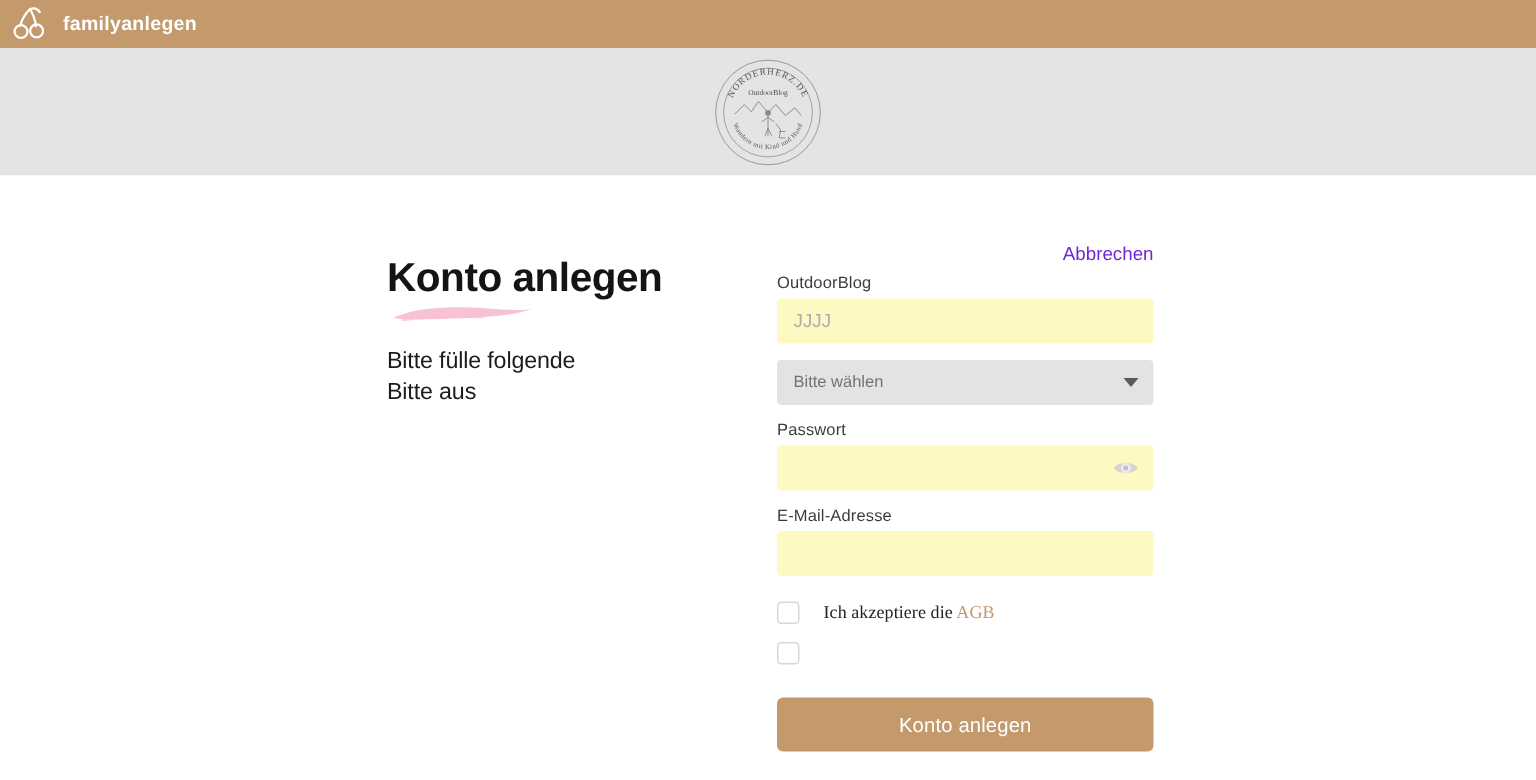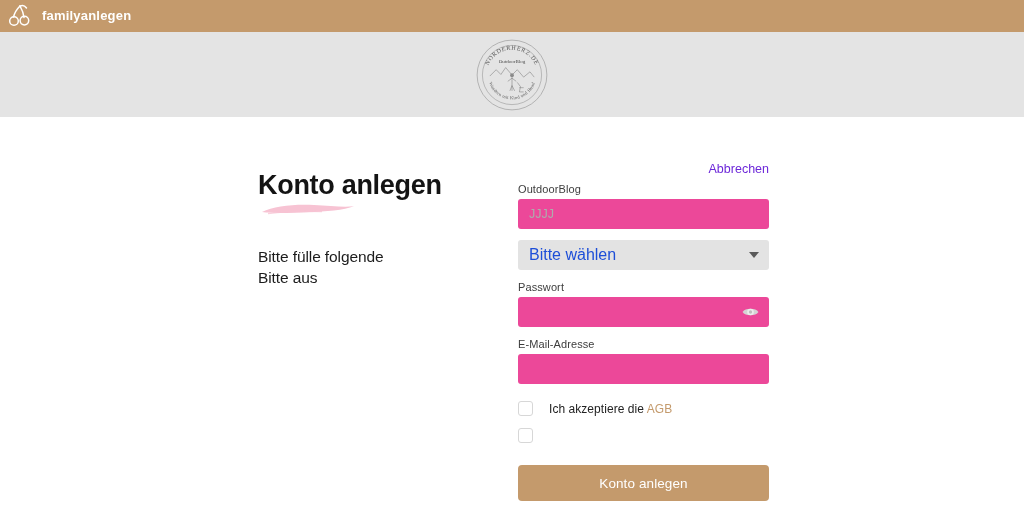"JJJJ" .input { background: #ec4899 -> #fef9c3 }
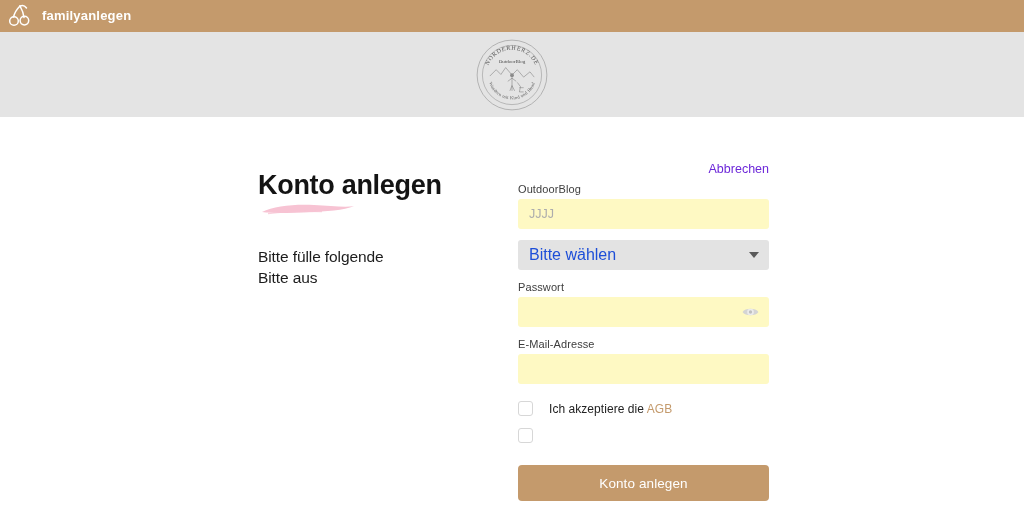"Bitte fülle folgende" .subline { margin-top: 29px -> 13px }
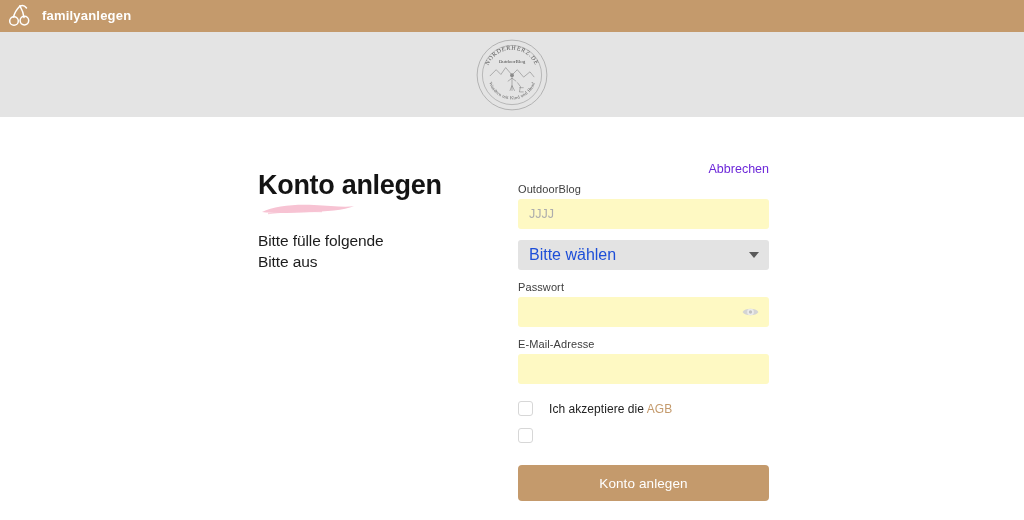"Bitte wählen" .select { color: #1d4ed8 -> #737373; font-size: 16px -> 11px }
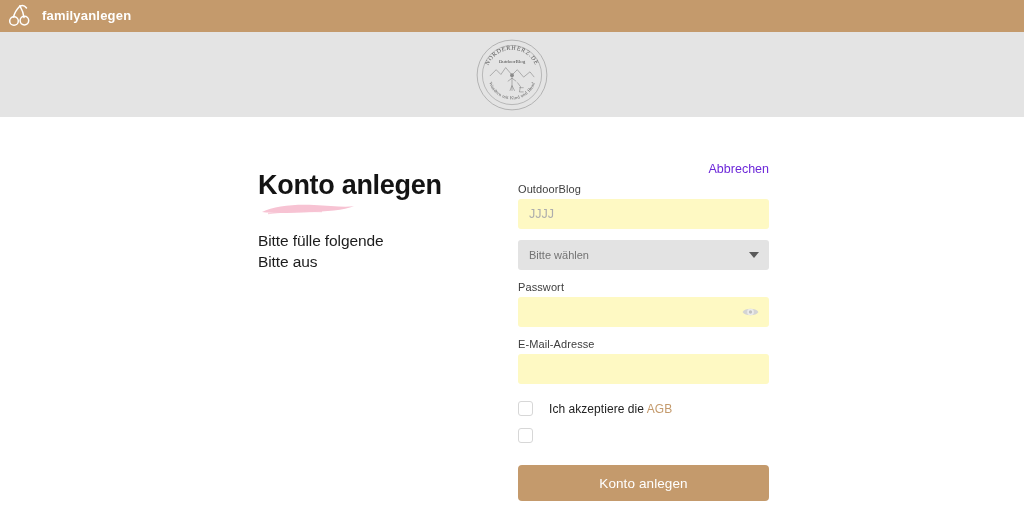"Ich akzeptiere die AGB" .check-label { font-family: none -> Liberation Serif, serif }
